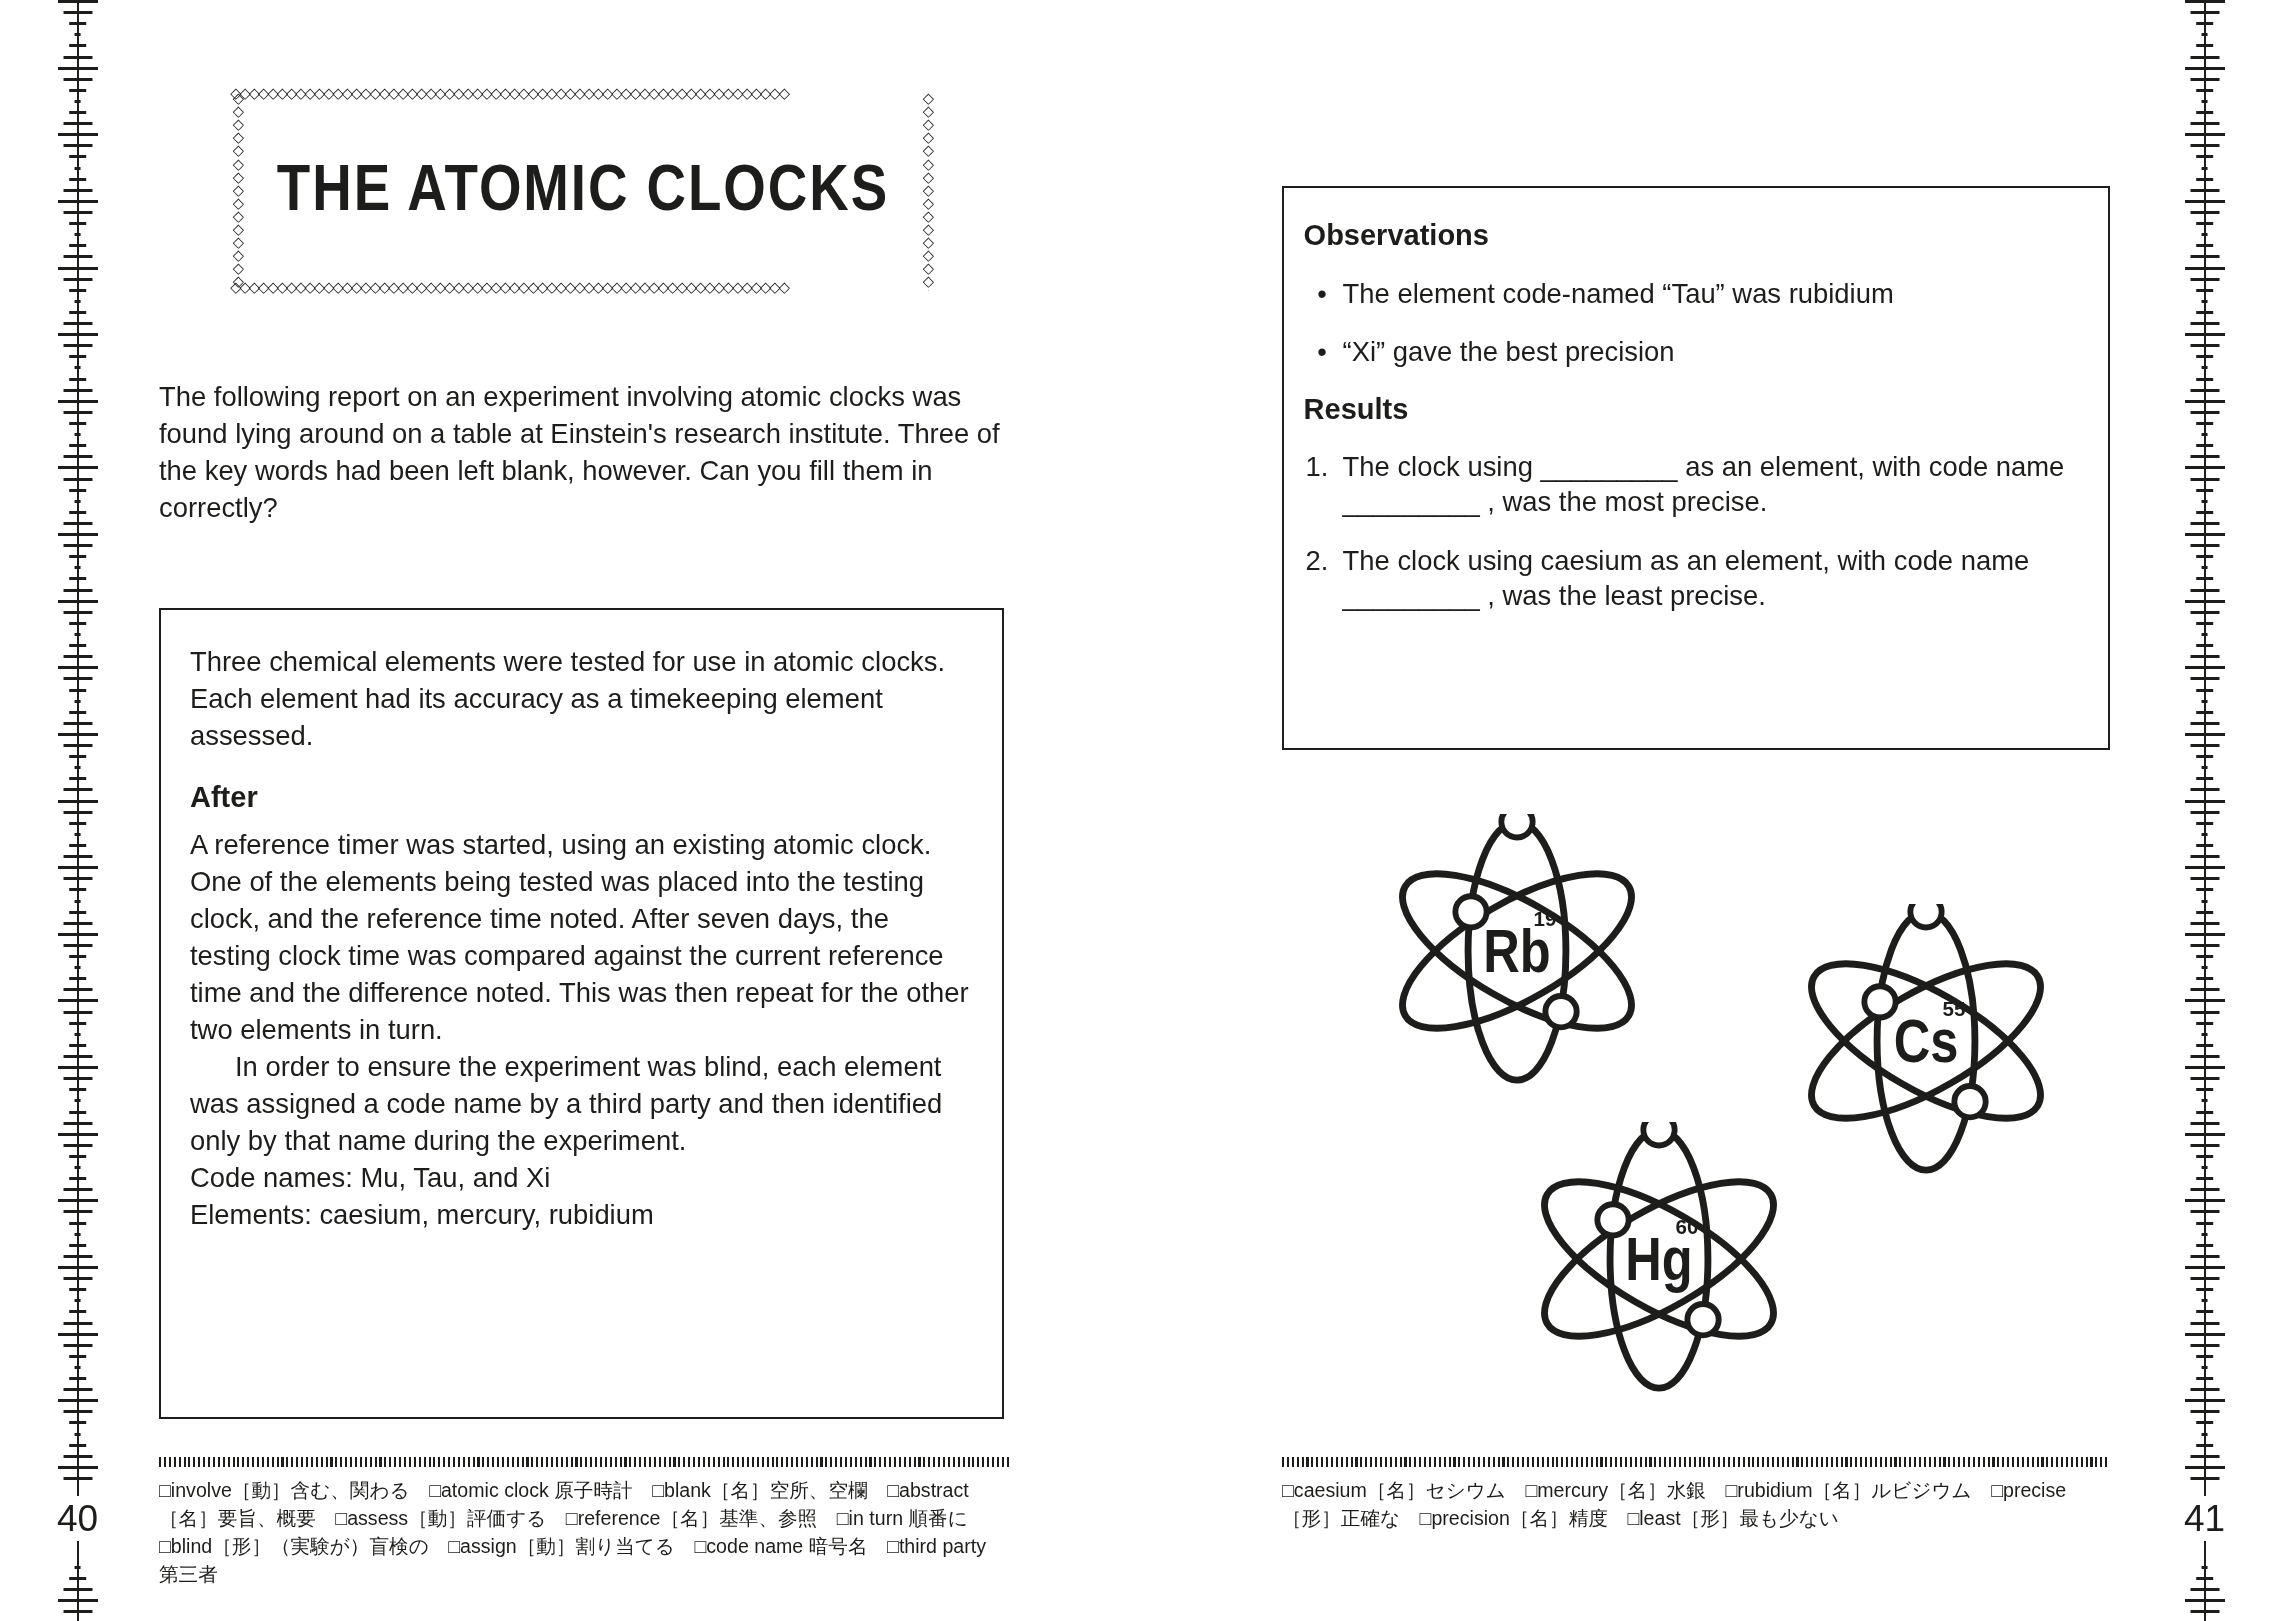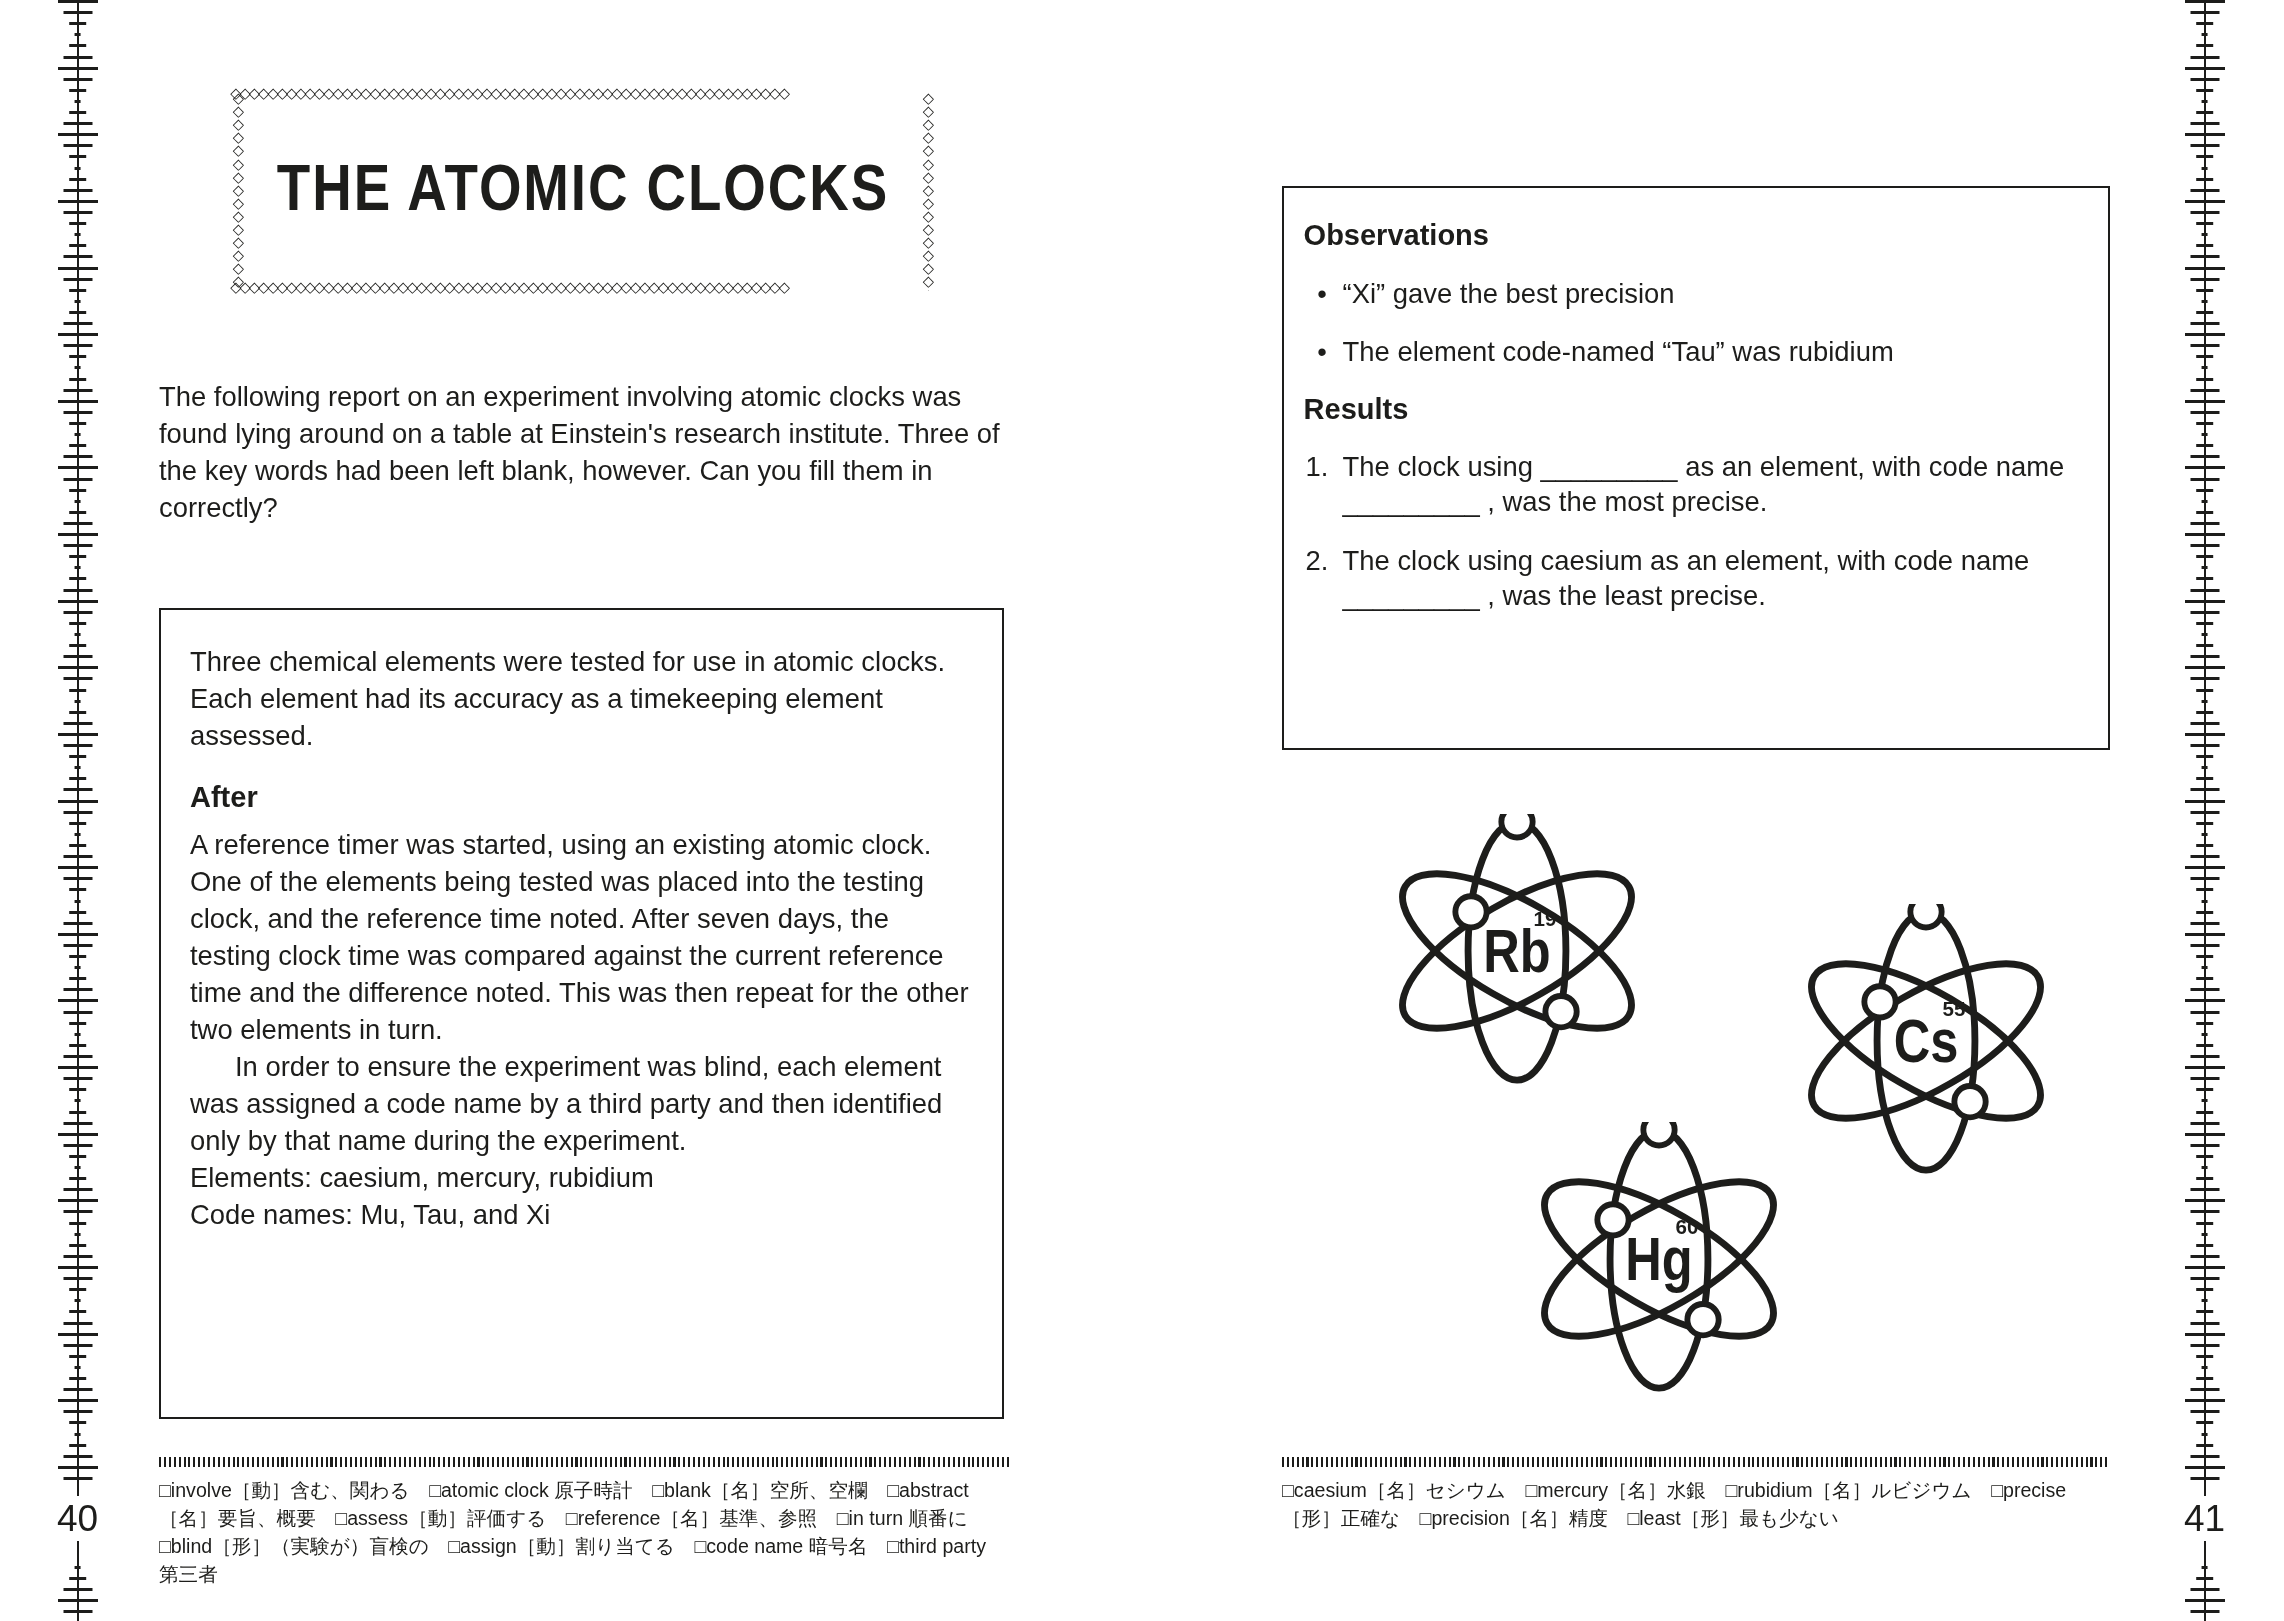"“Xi” gave the best precision" li { order: before "The element code-named “Tau” was" -> after "The element code-named “Tau” was" }
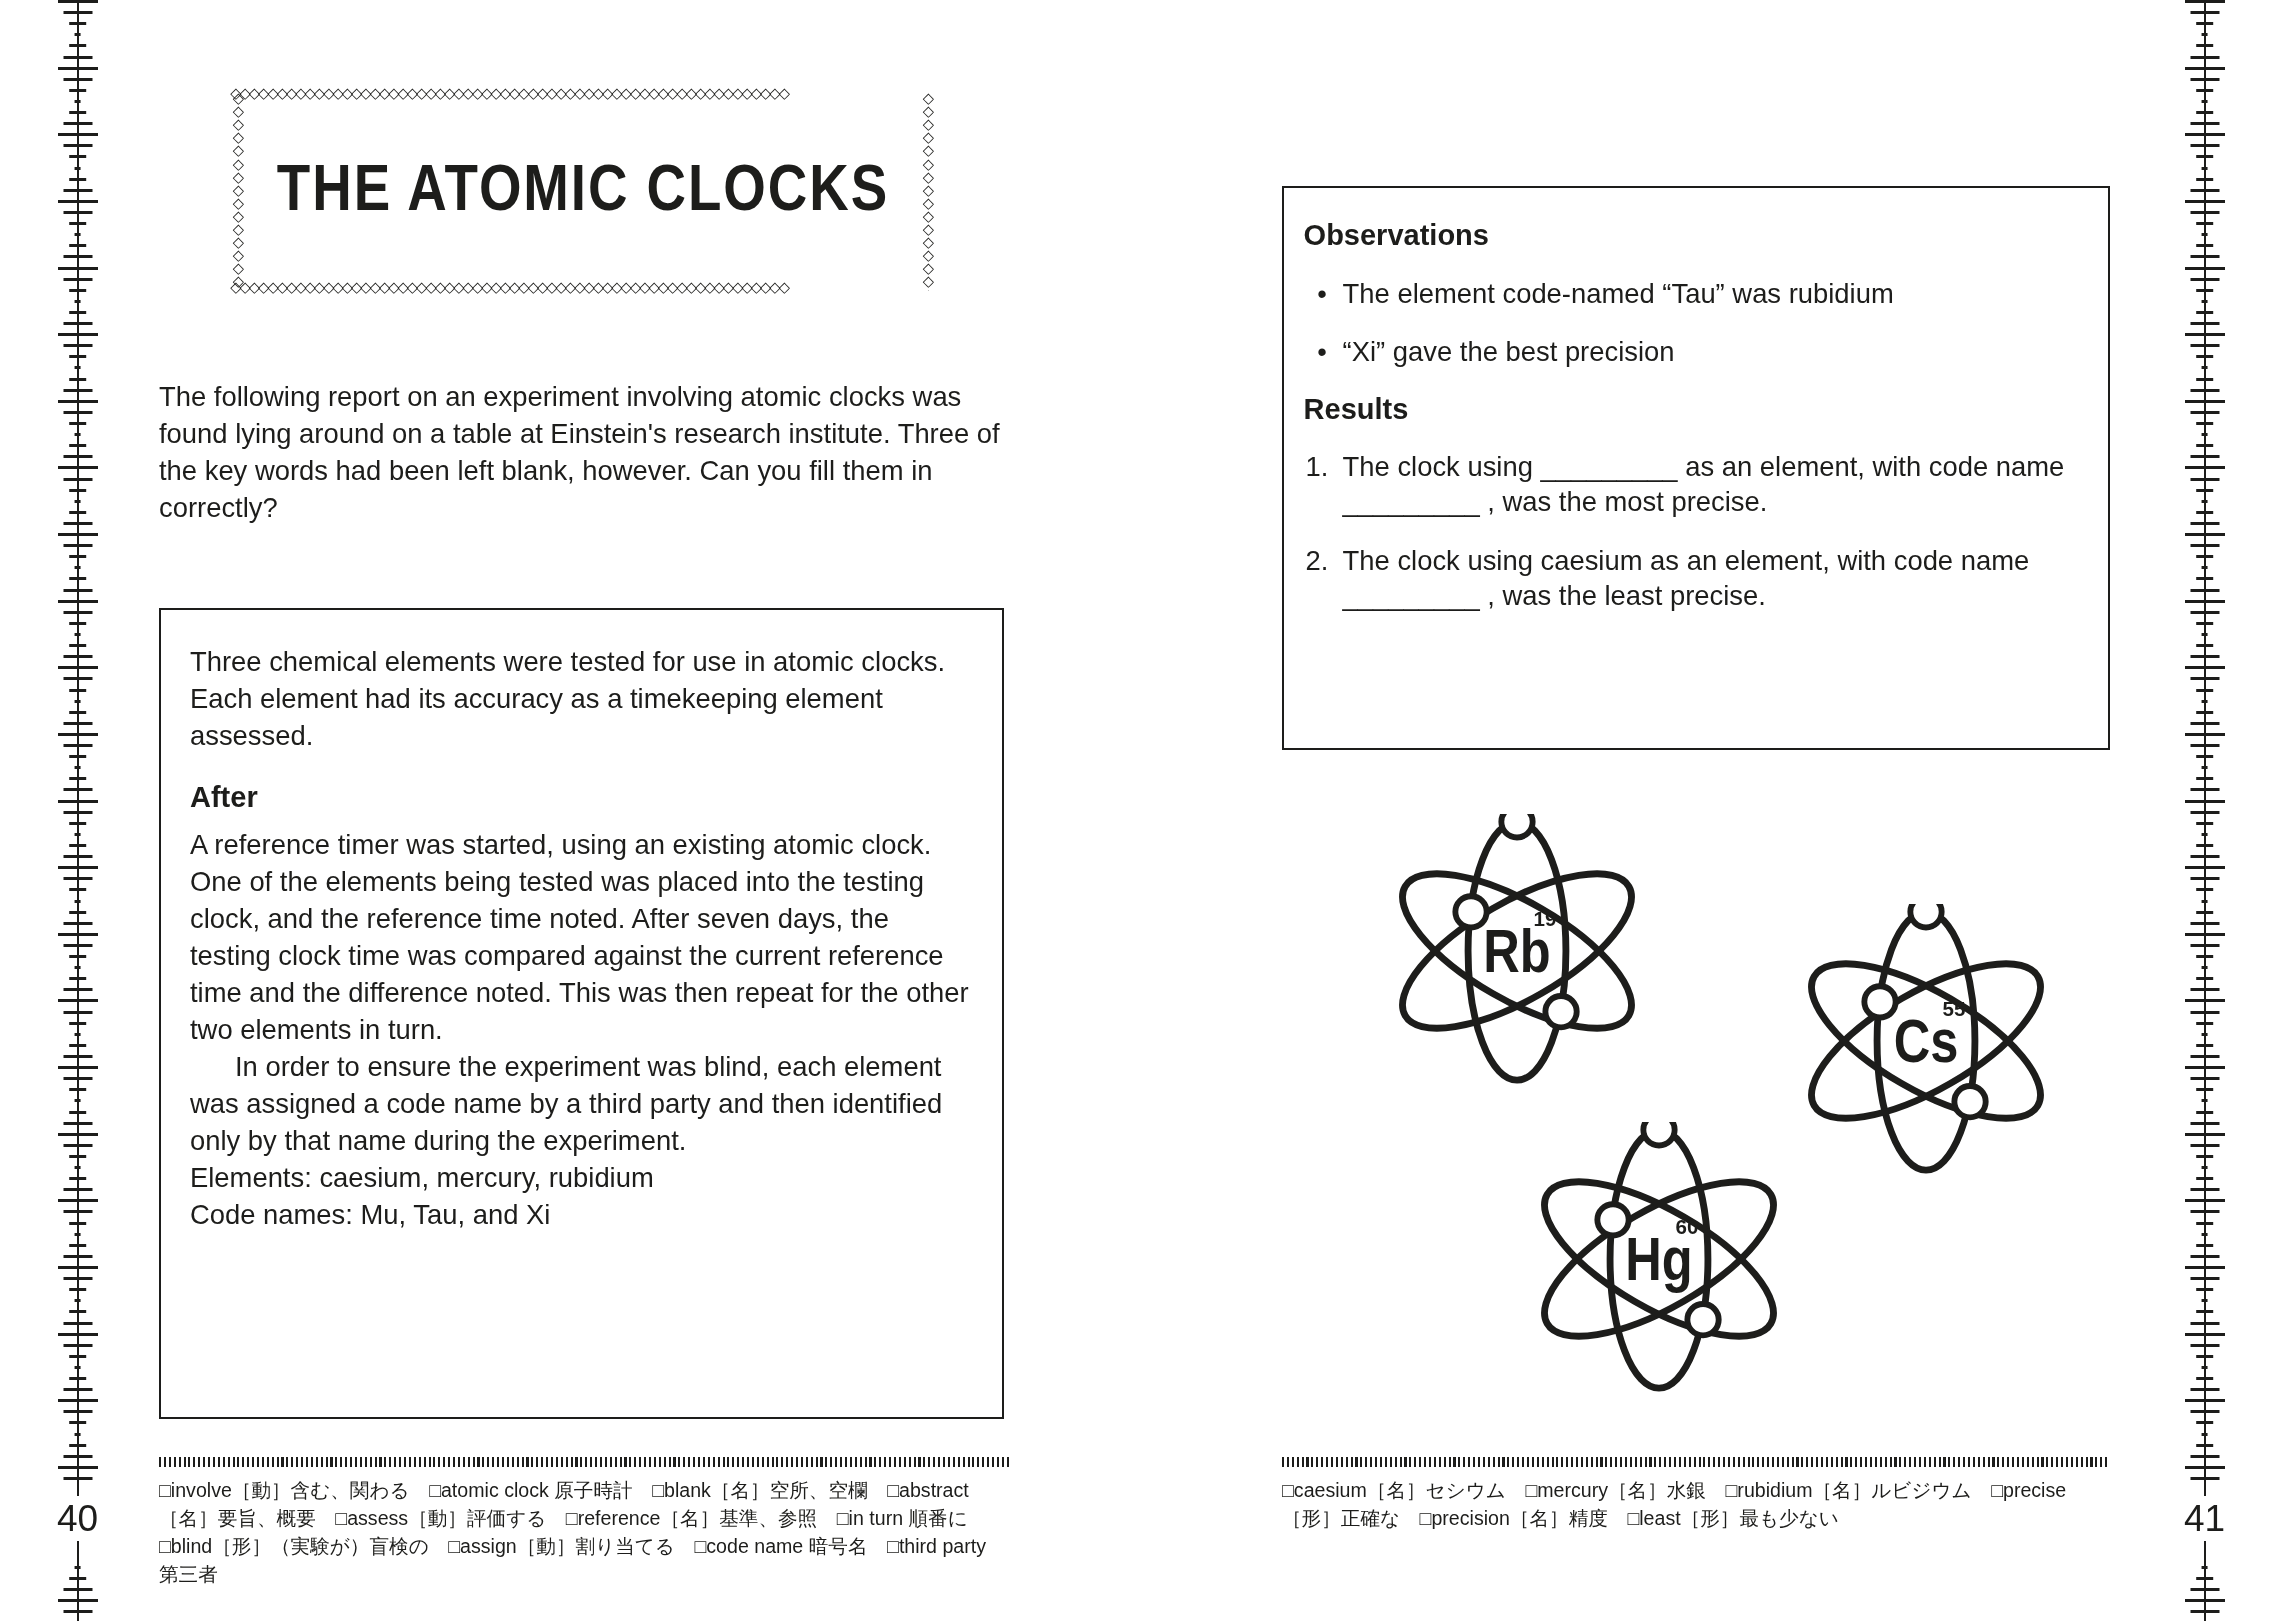"Elements: caesium, mercury, rubidium" p.vline { order: before "Code names: Mu, Tau, and" -> after "Code names: Mu, Tau, and" }
